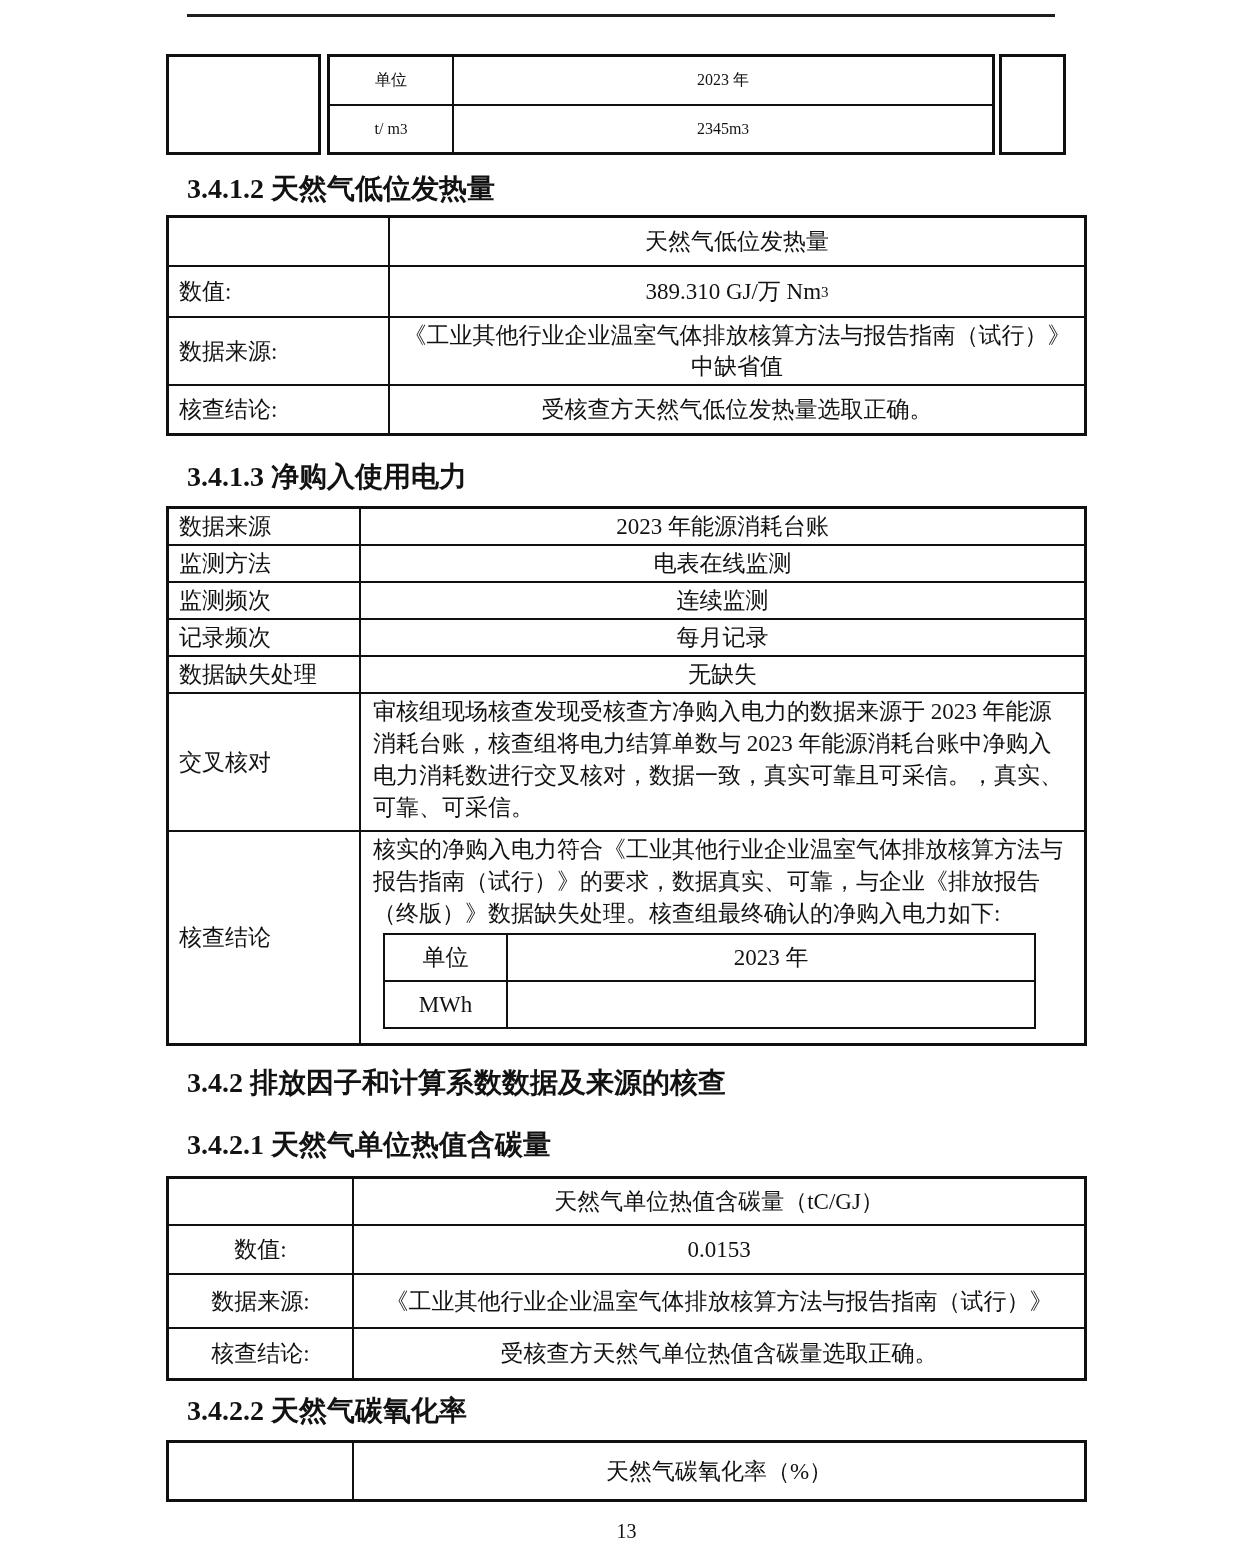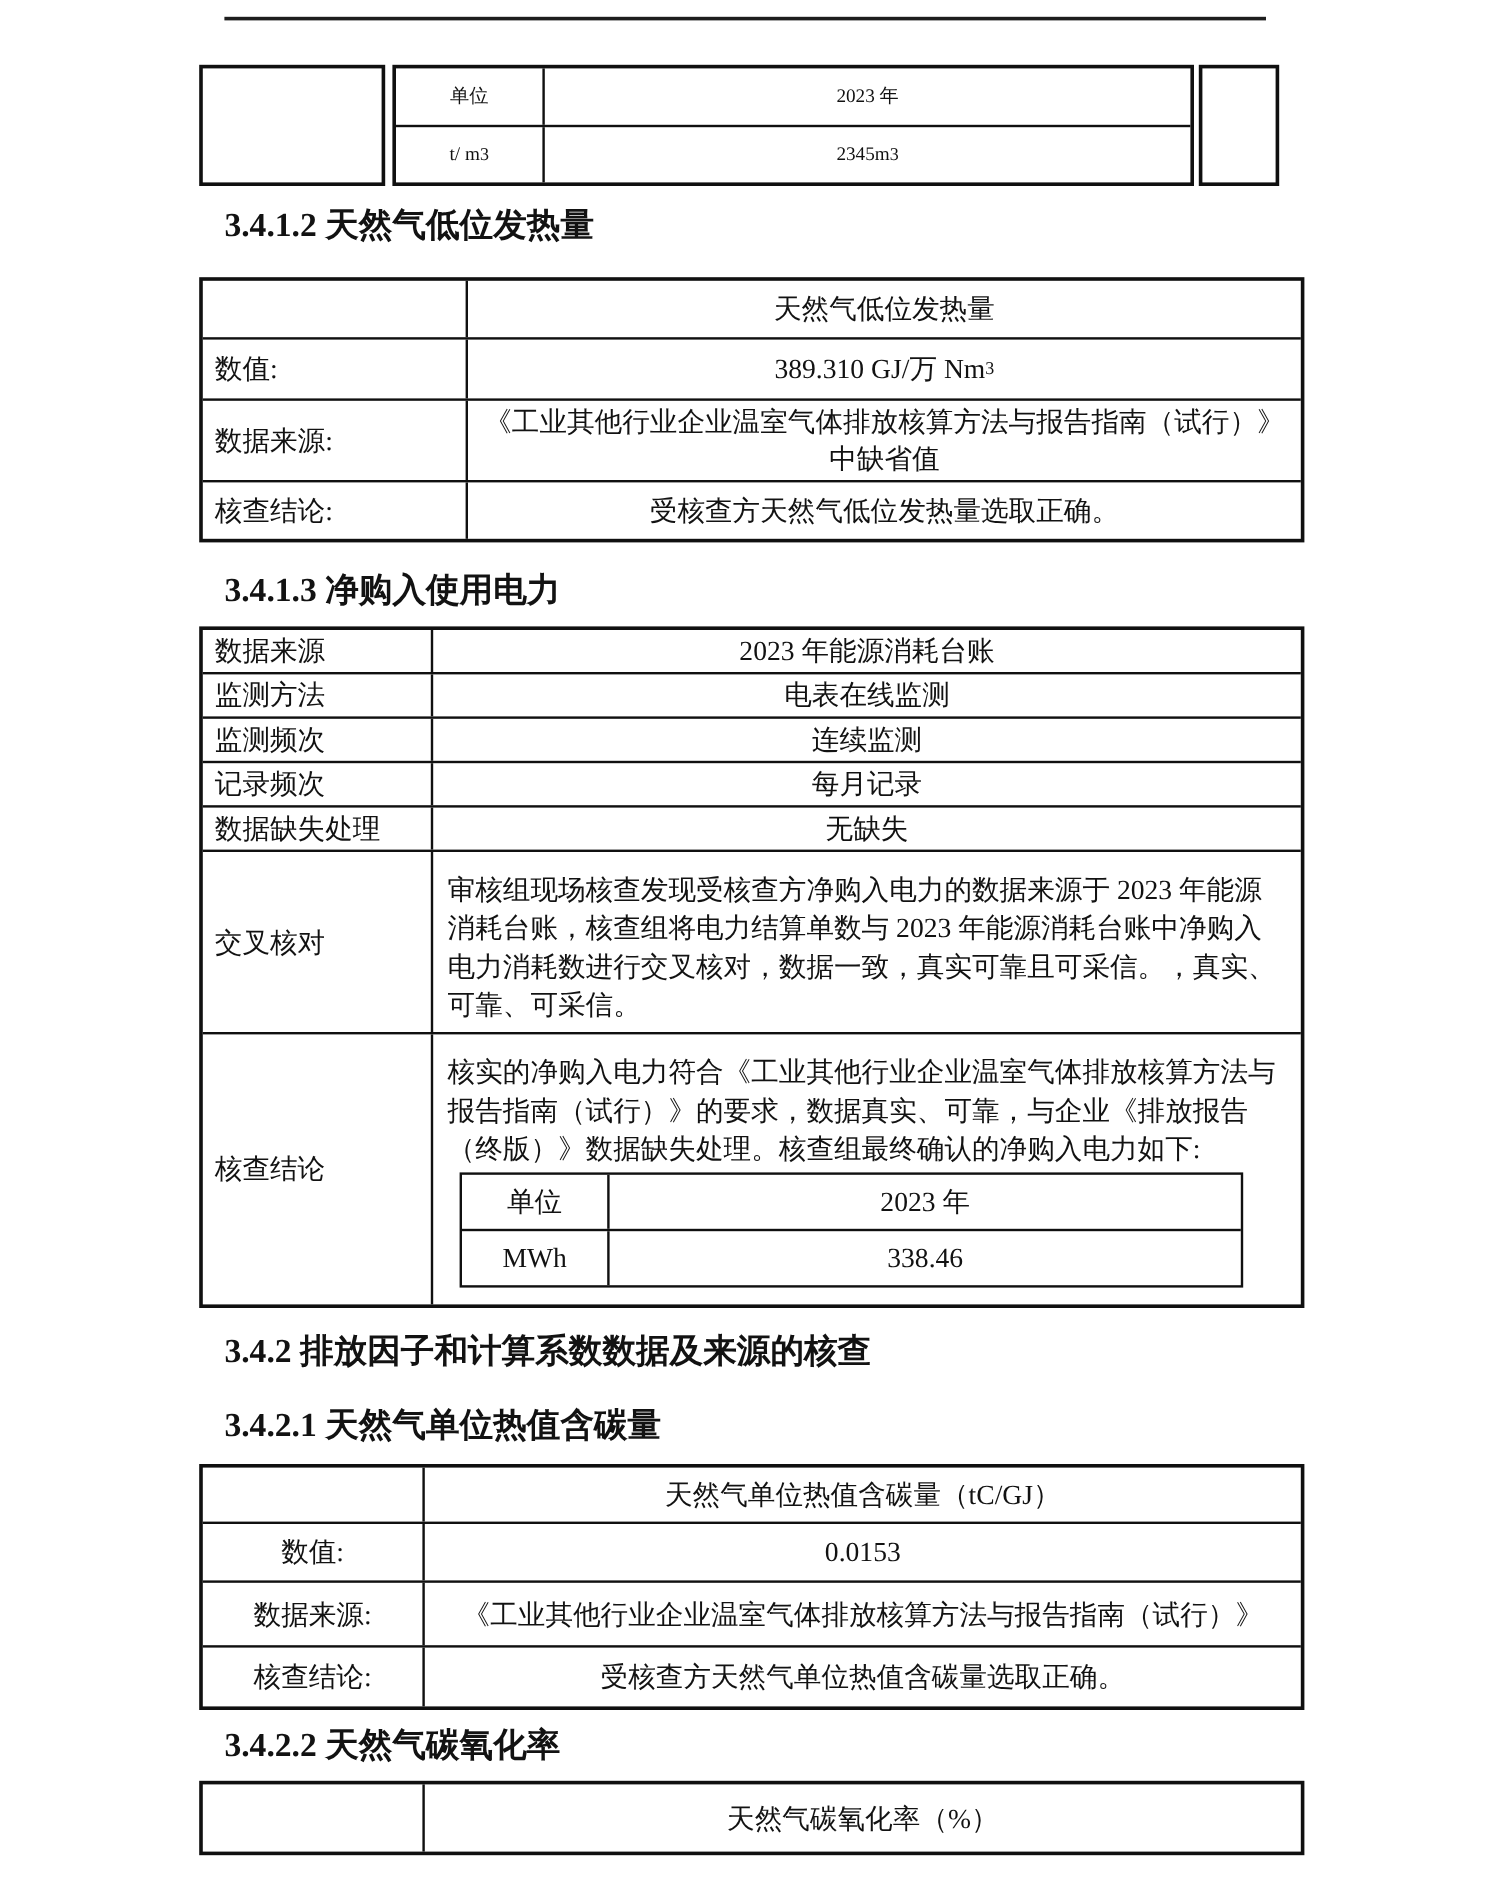"天然气低位发热量" .tbl-ncv { margin-top: 25px -> 9px }
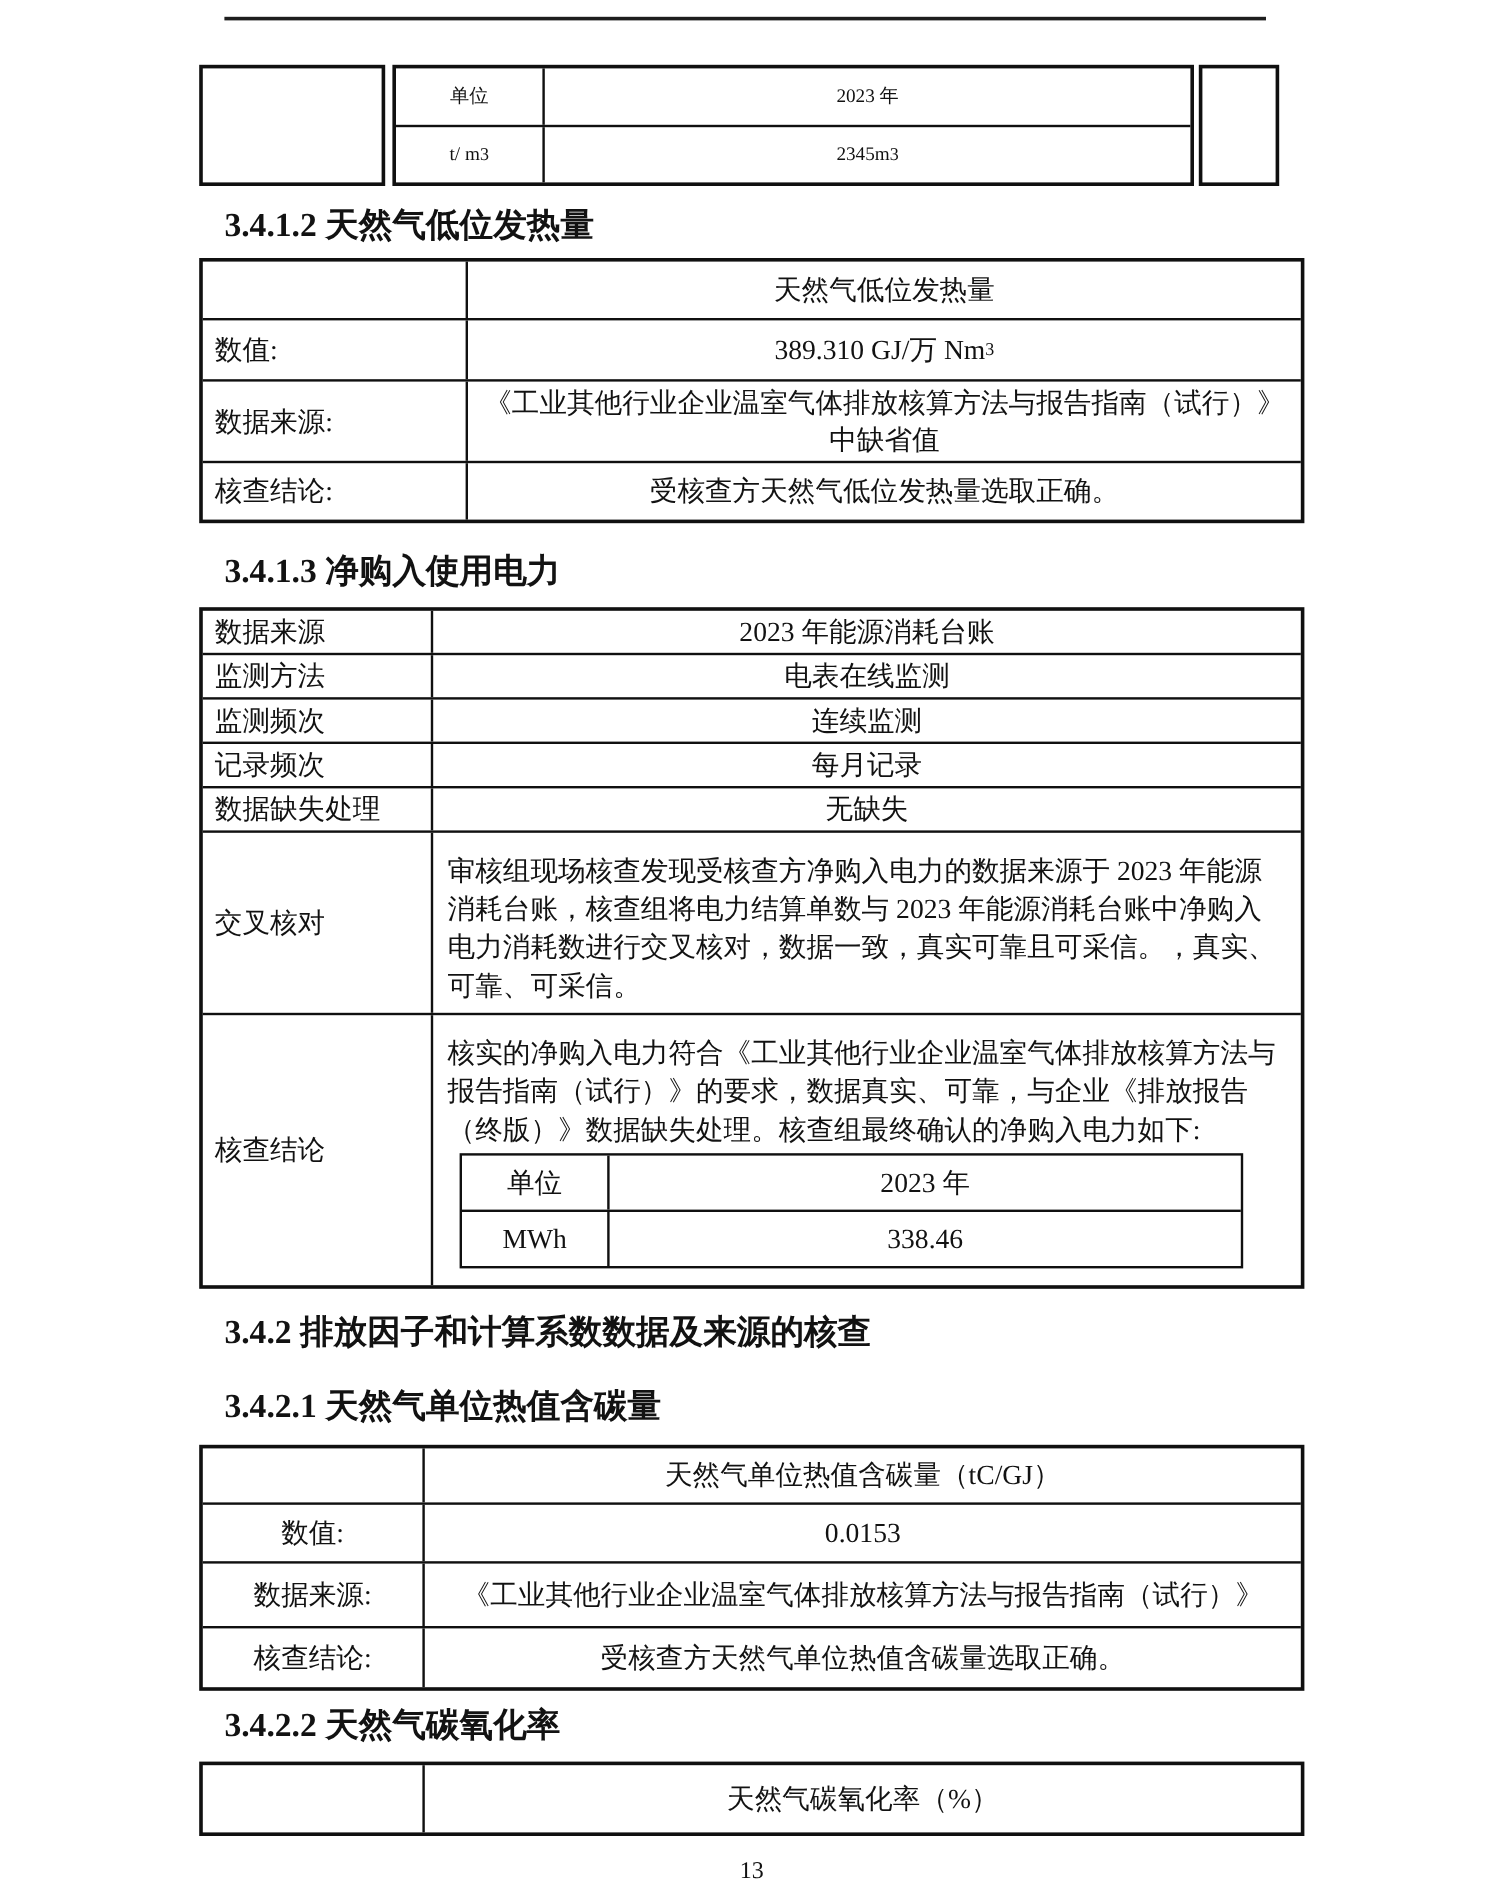"审核组现场核查发现受核查方净购入电力的数据来源于 2023" .td-para { padding: 16px 12px 6px 12px -> 2px 12px 6px 12px }
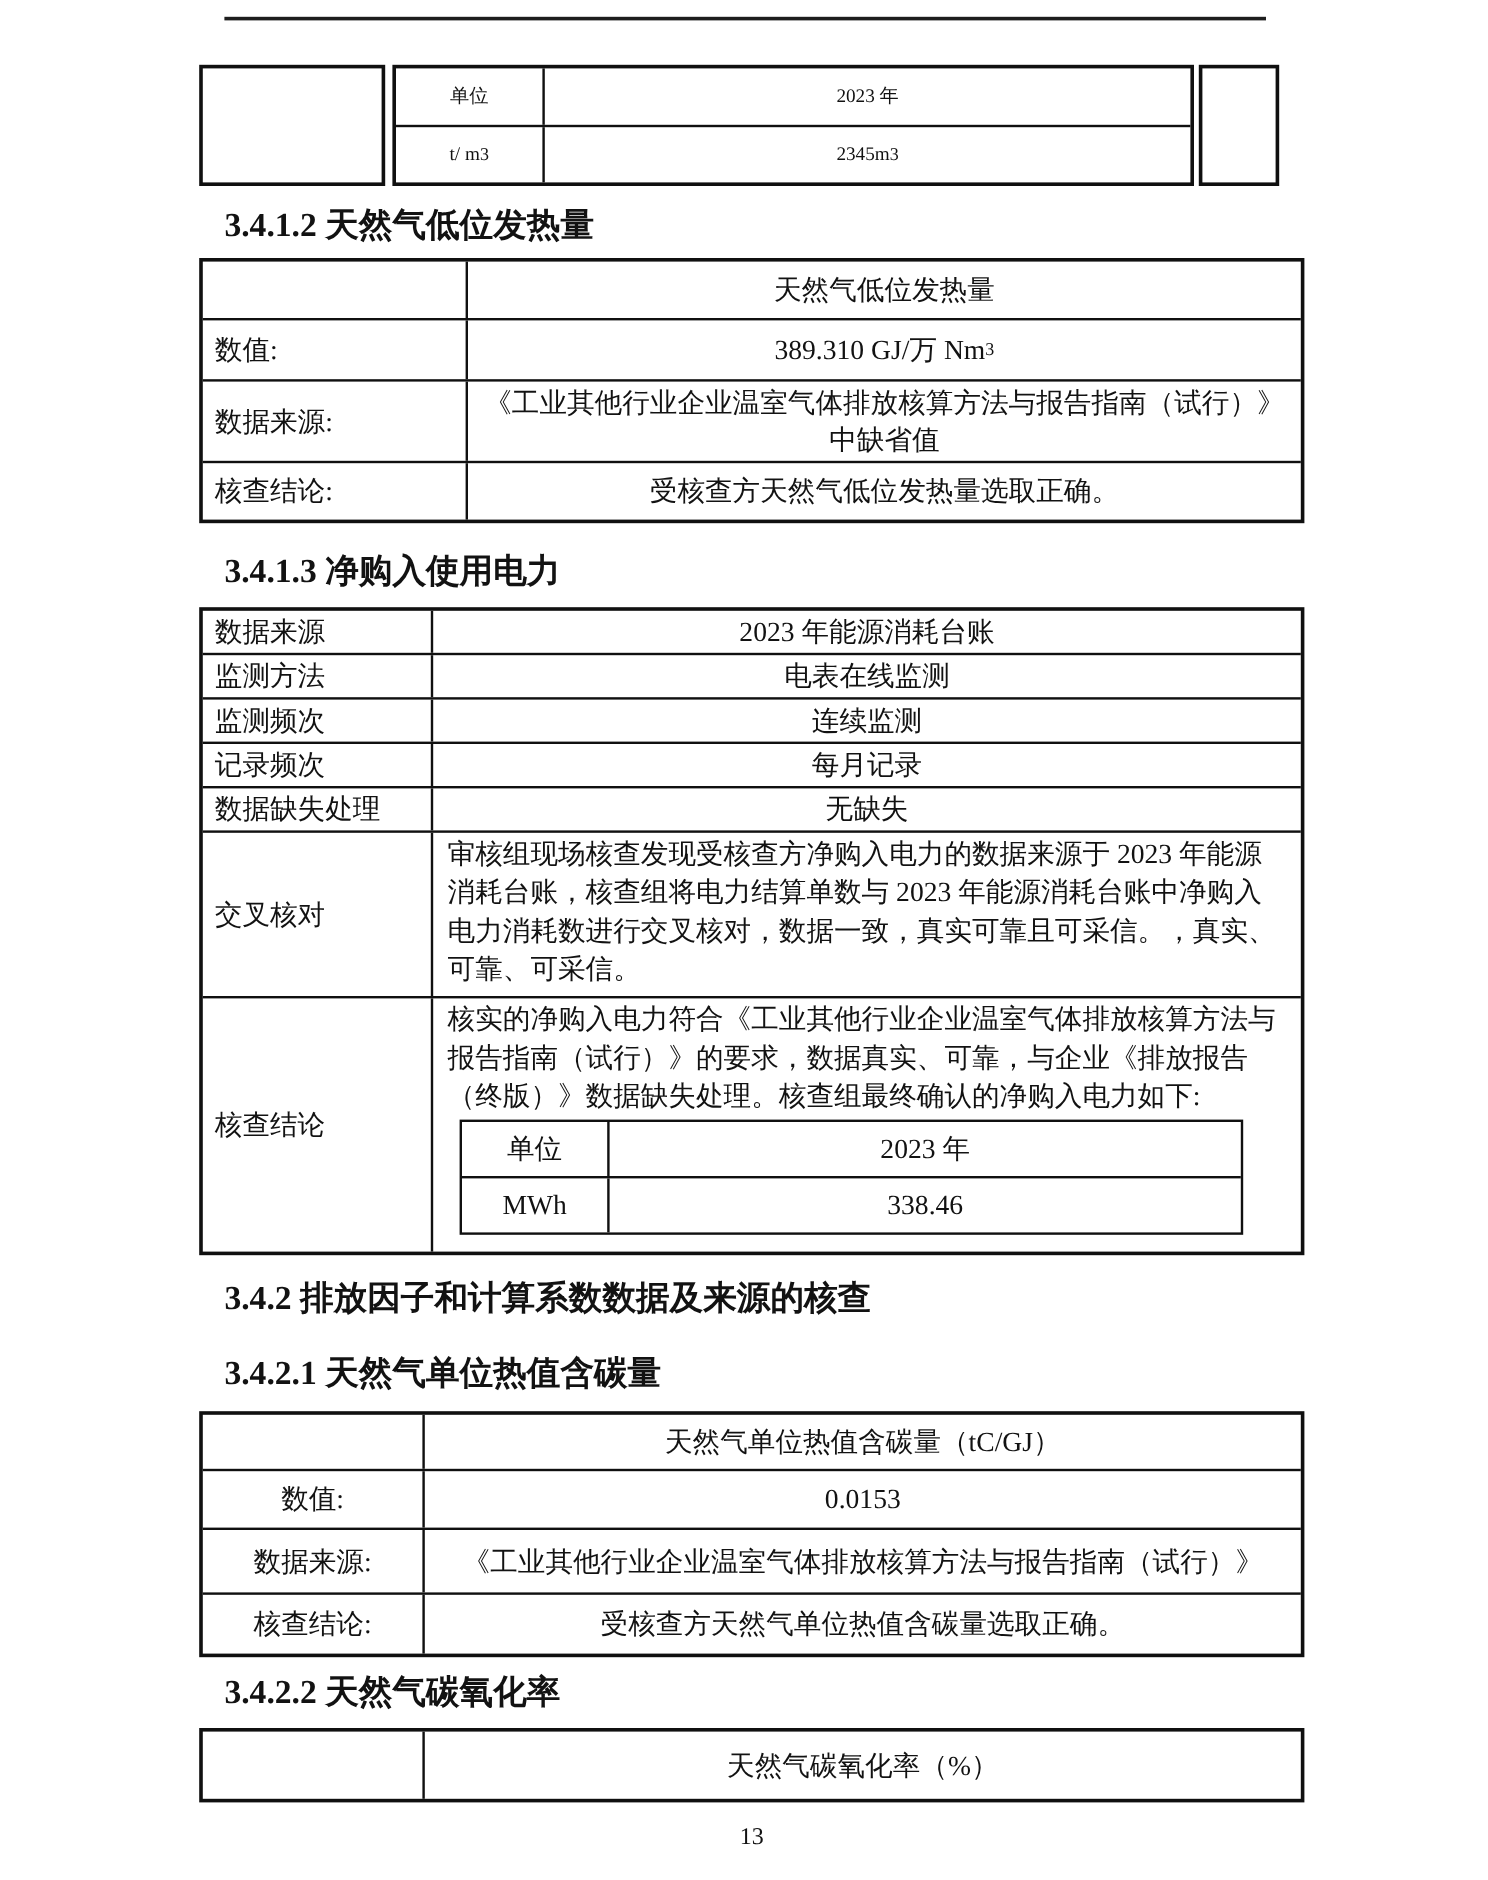"338.46" div.nvalue { html: <div>338.46</div> -> none }
